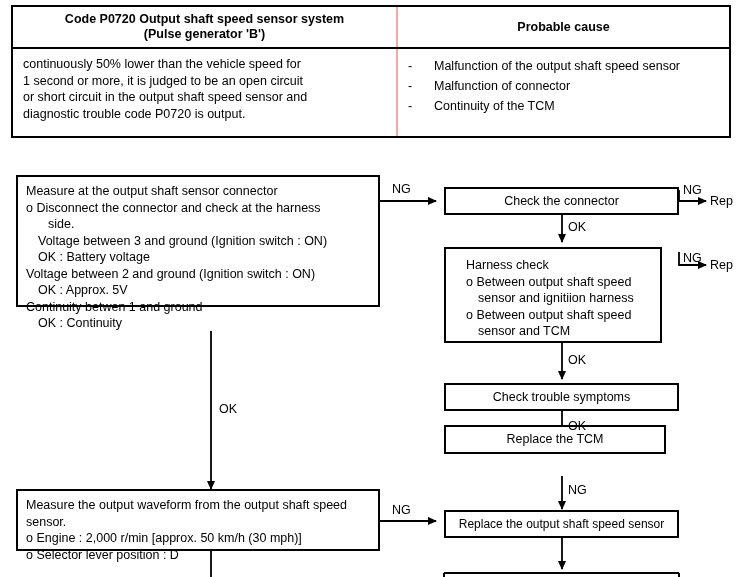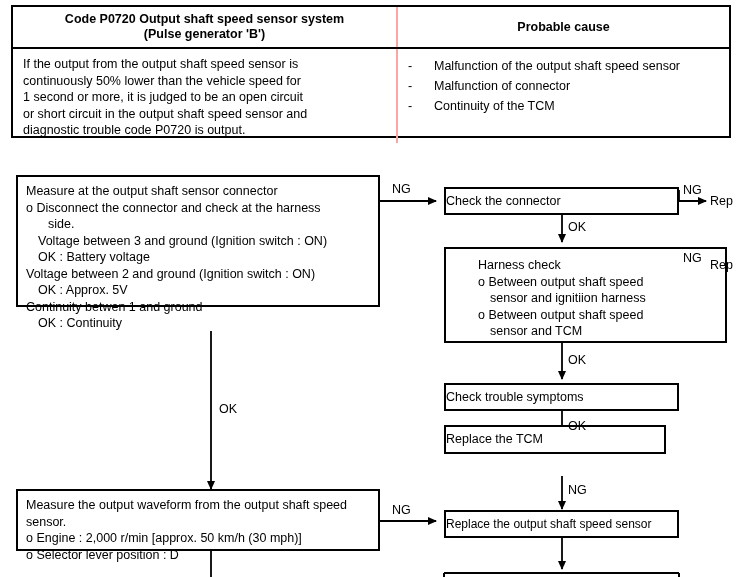"If the output from the" span.nline { html: <span>If the output from the output shaft speed sensor is</span> -> none }
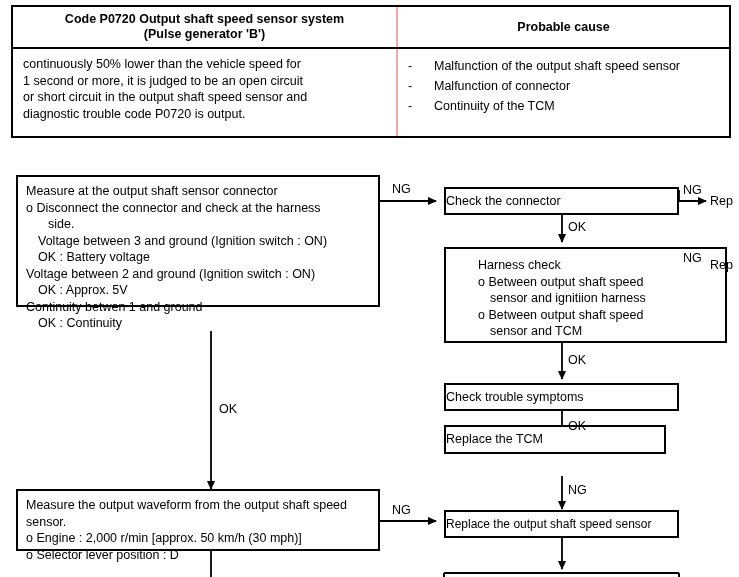"Check the connector" .node.centered { justify-content: none -> center }
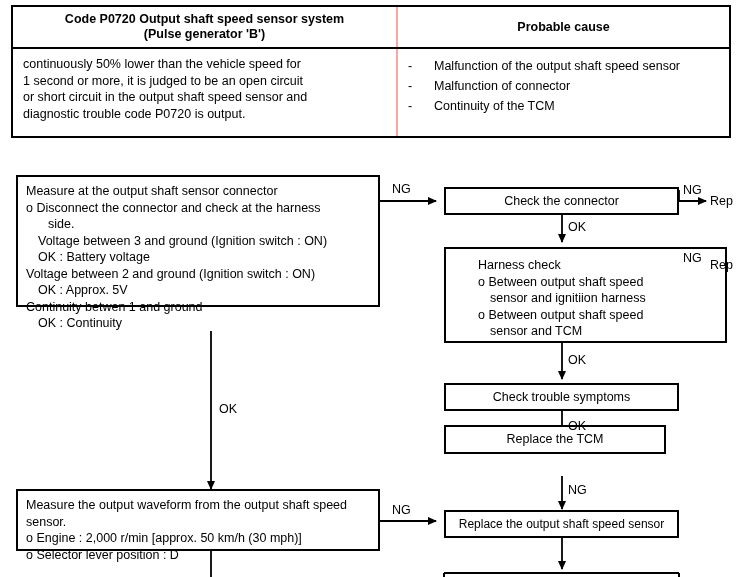"Harness check" div.node { padding-left: 32px -> 20px; width: 283px -> 218px }
